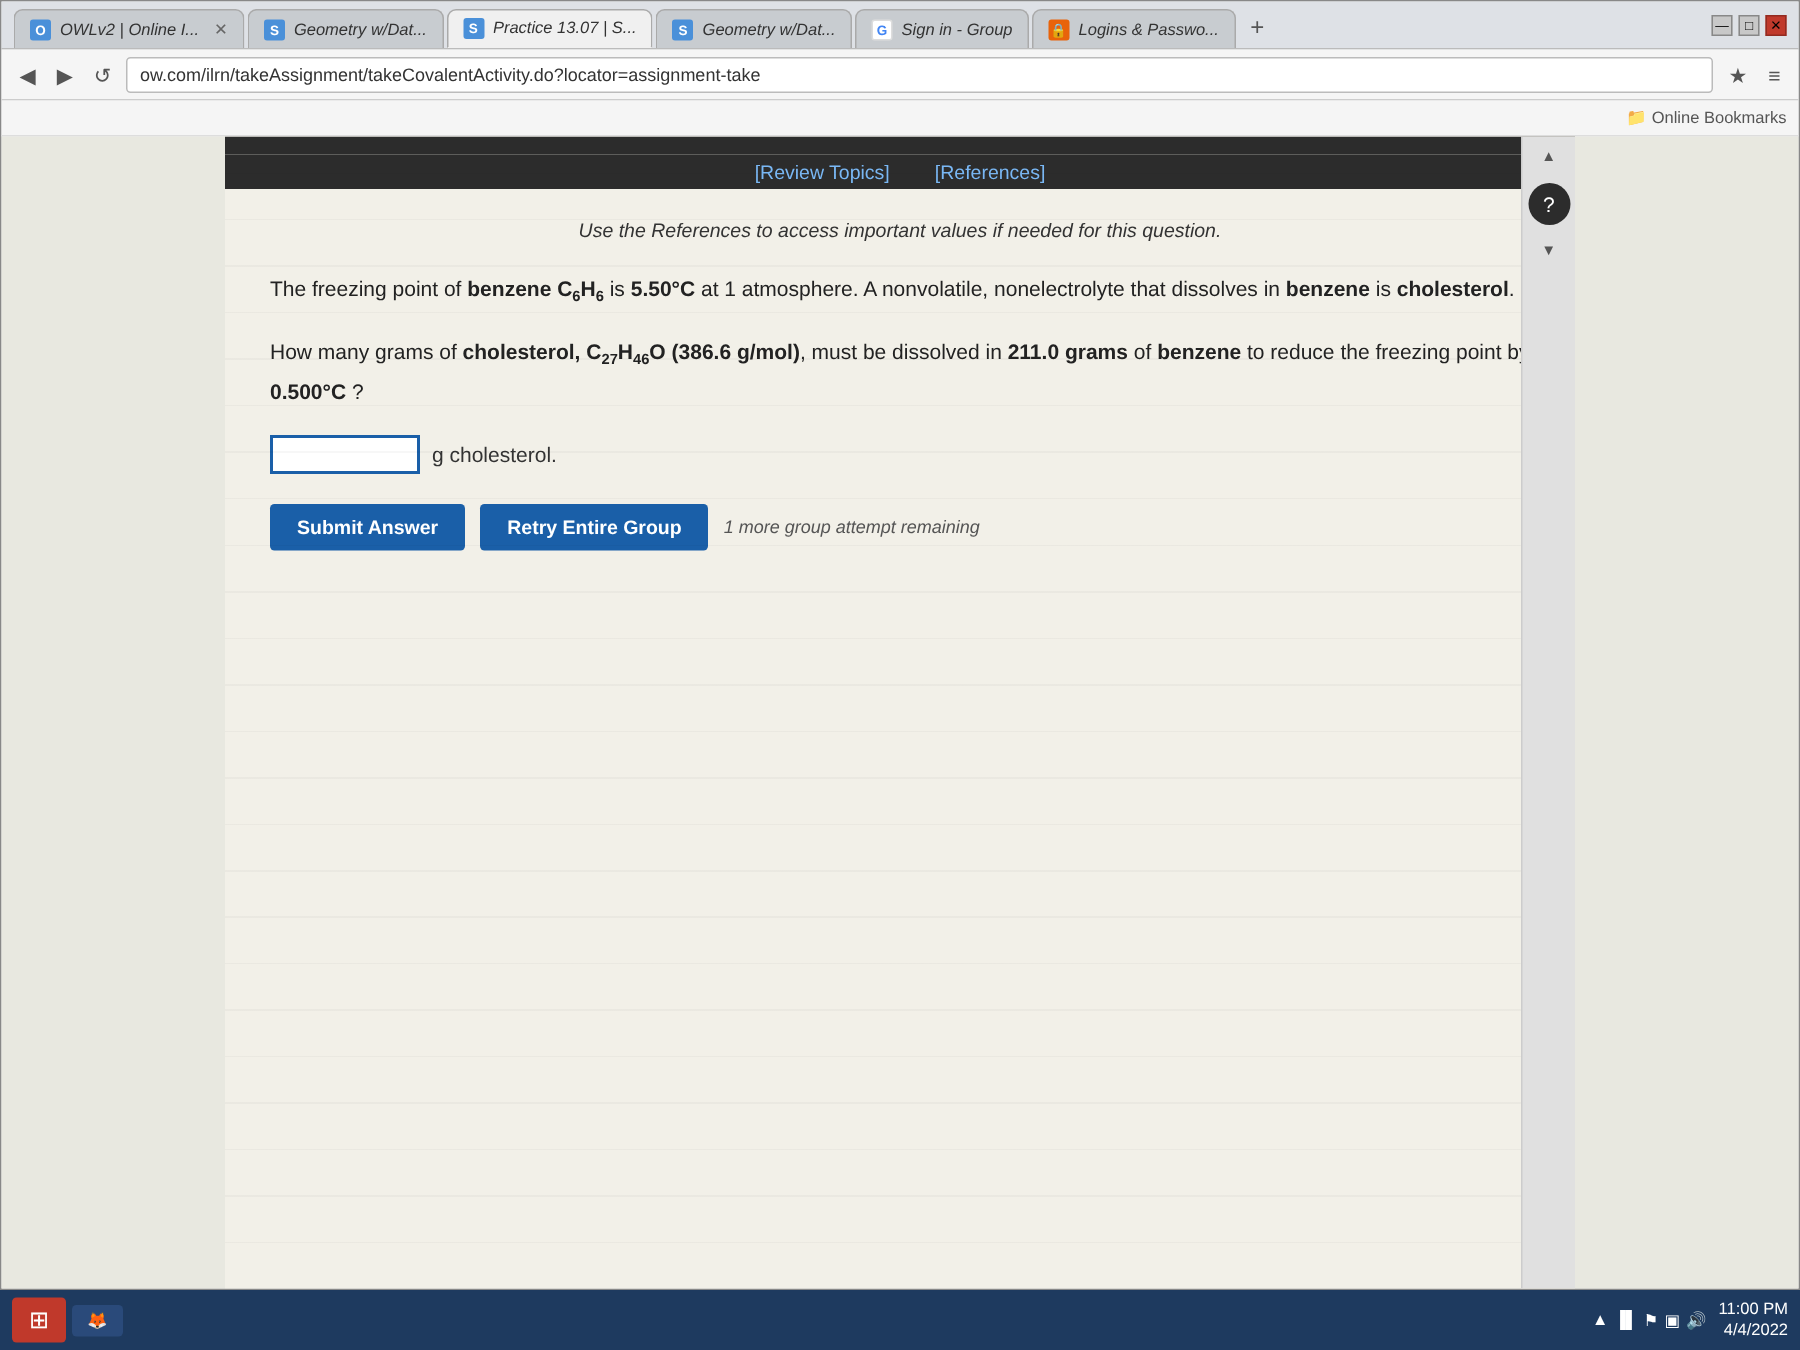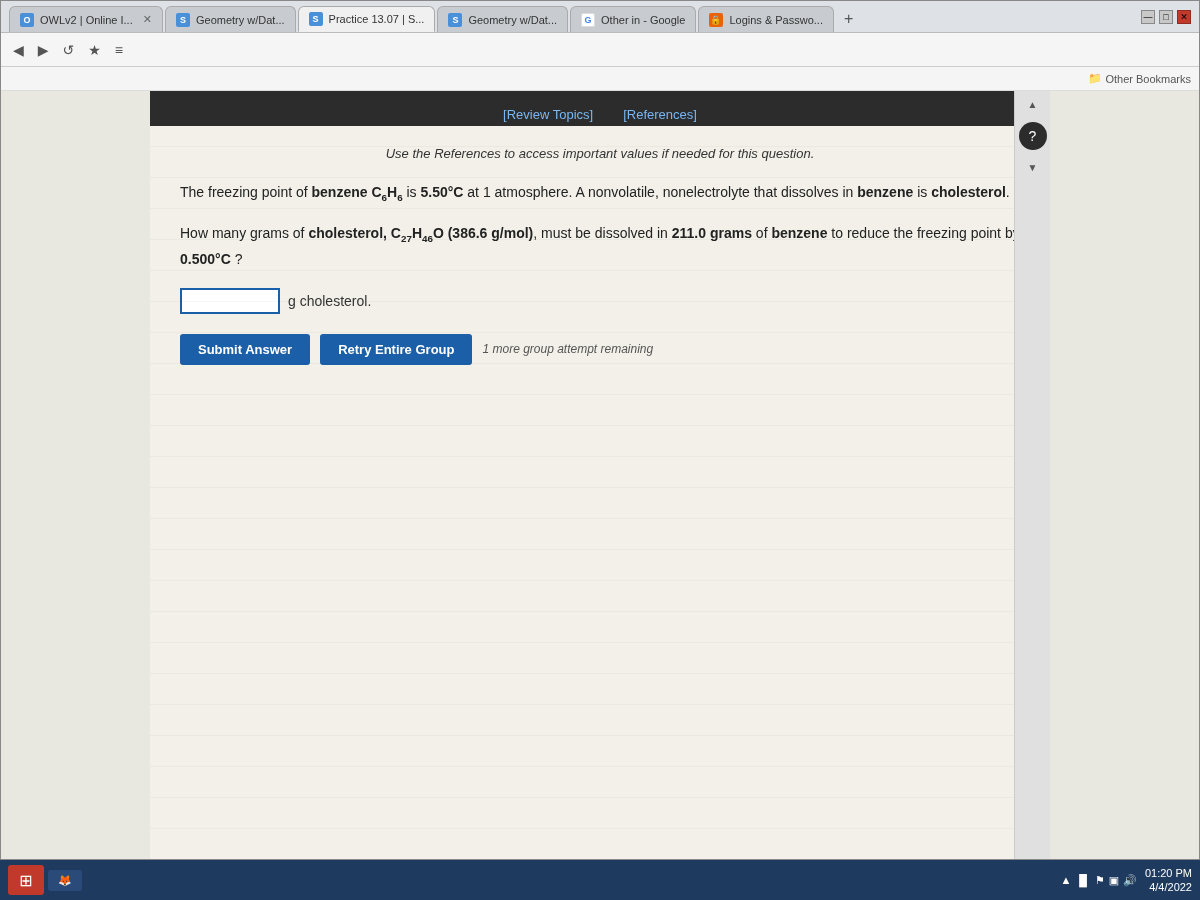"OWLv2 | Online I..." .tab-label { font-style: none -> italic }
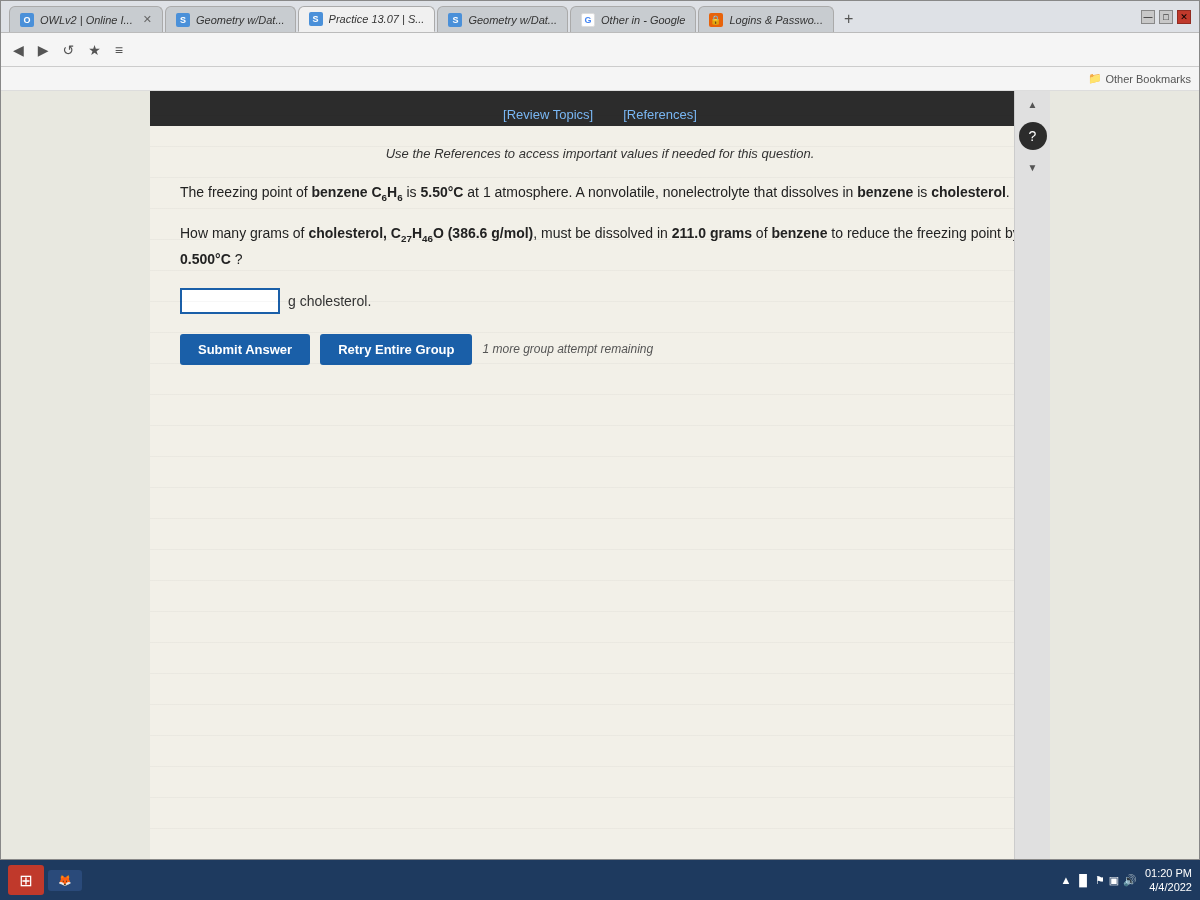"Other in - Google" span.tab-label { text: Other in - Google -> Sign in - Group }
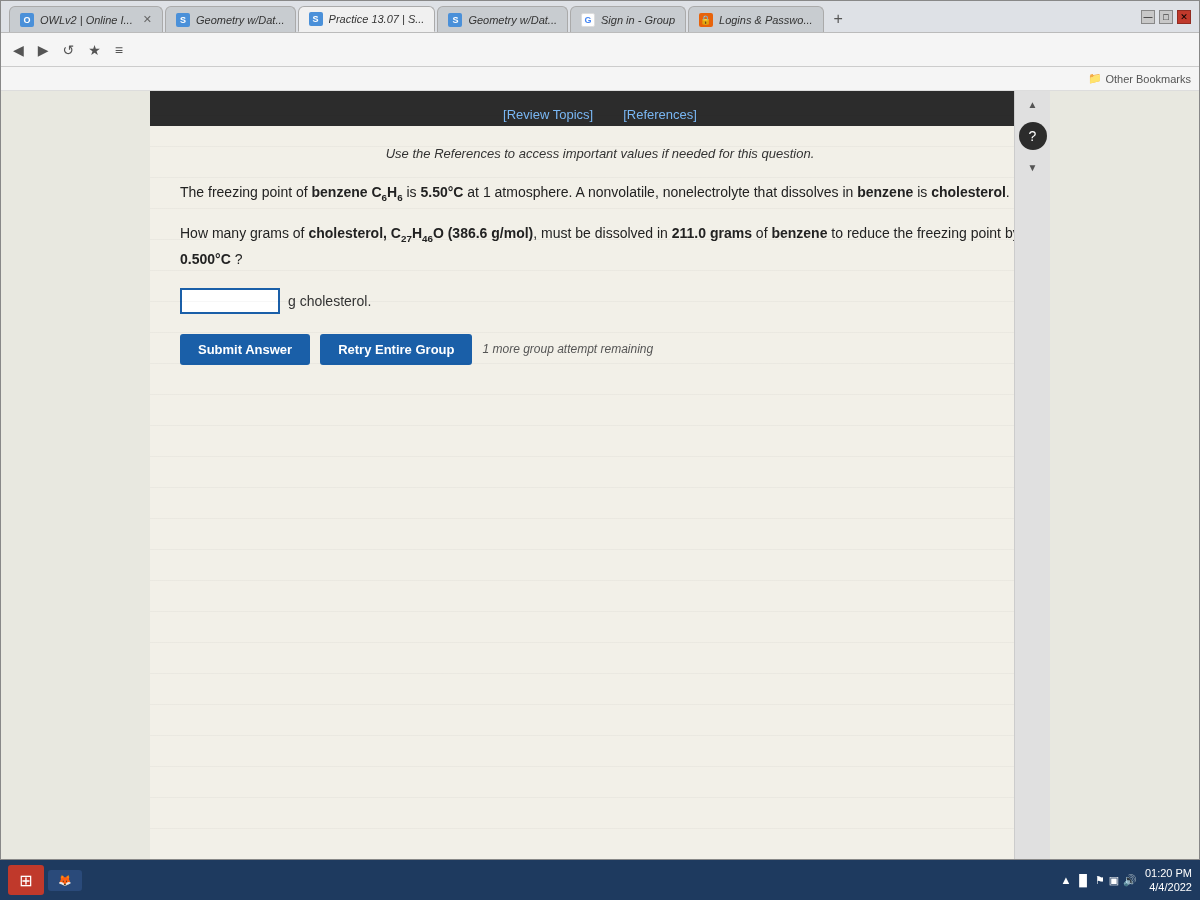"ow.com/ilrn/takeAssignment/takeCovalentA" div.address-bar { html: none -> <div> <span>ow.com/ilrn/takeAssignment/takeCovalentActivity.do?locator=assignment-take</span> </div> }
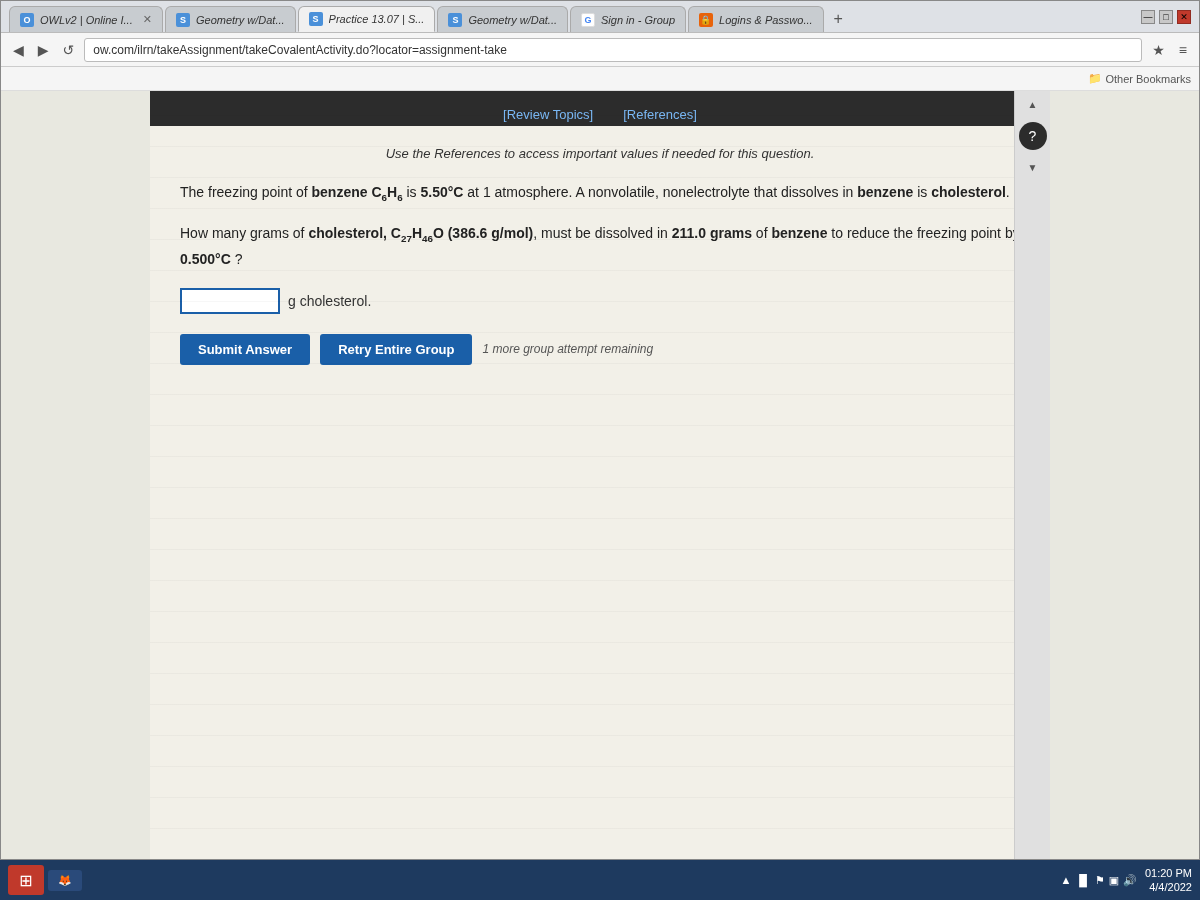"Other Bookmarks" span { text: Other -> Online }
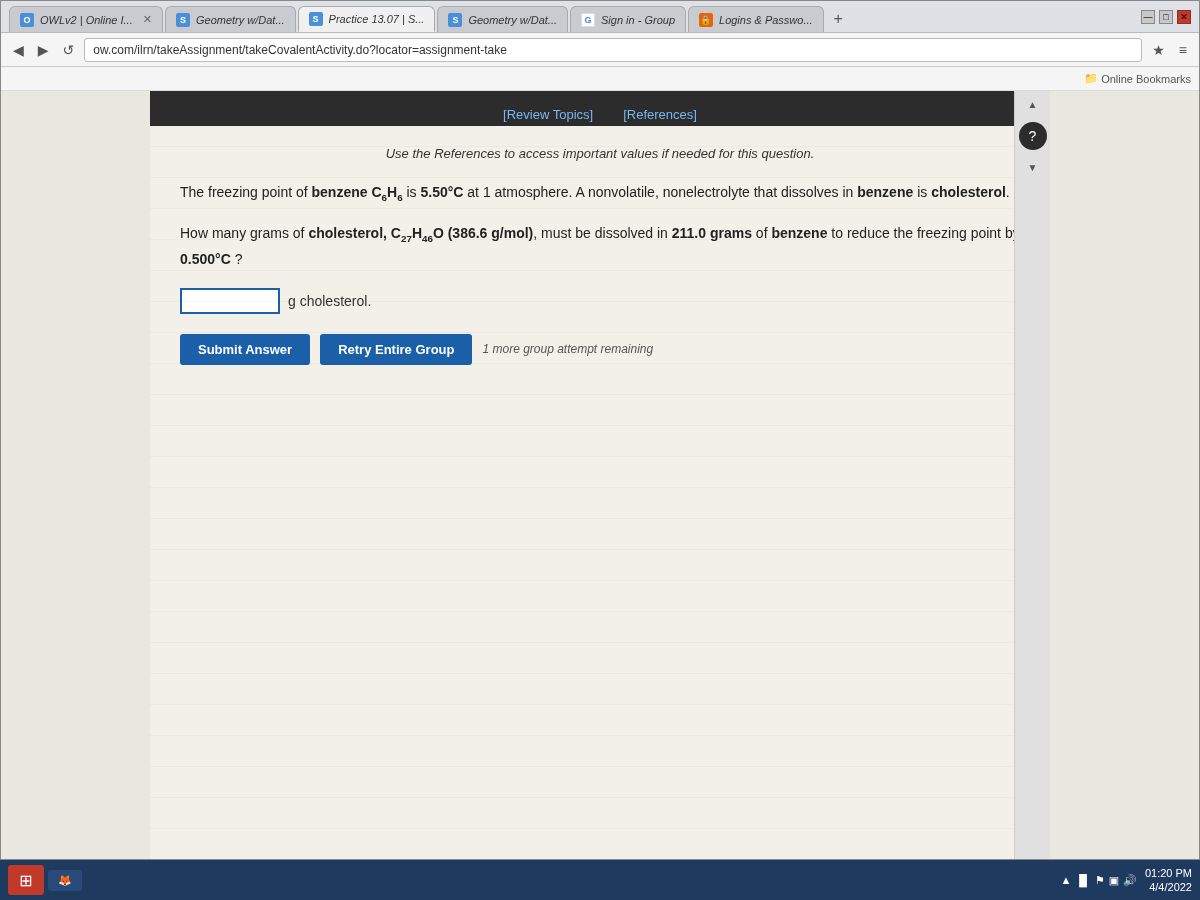"01:20 PM" div { text: 01:20 -> 11:00 }
